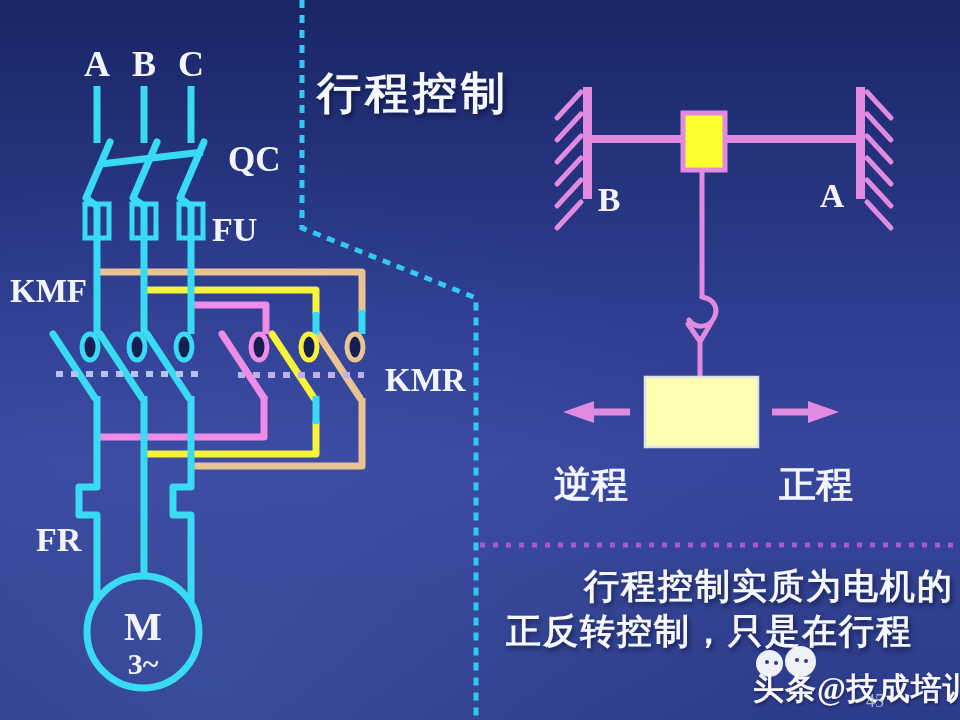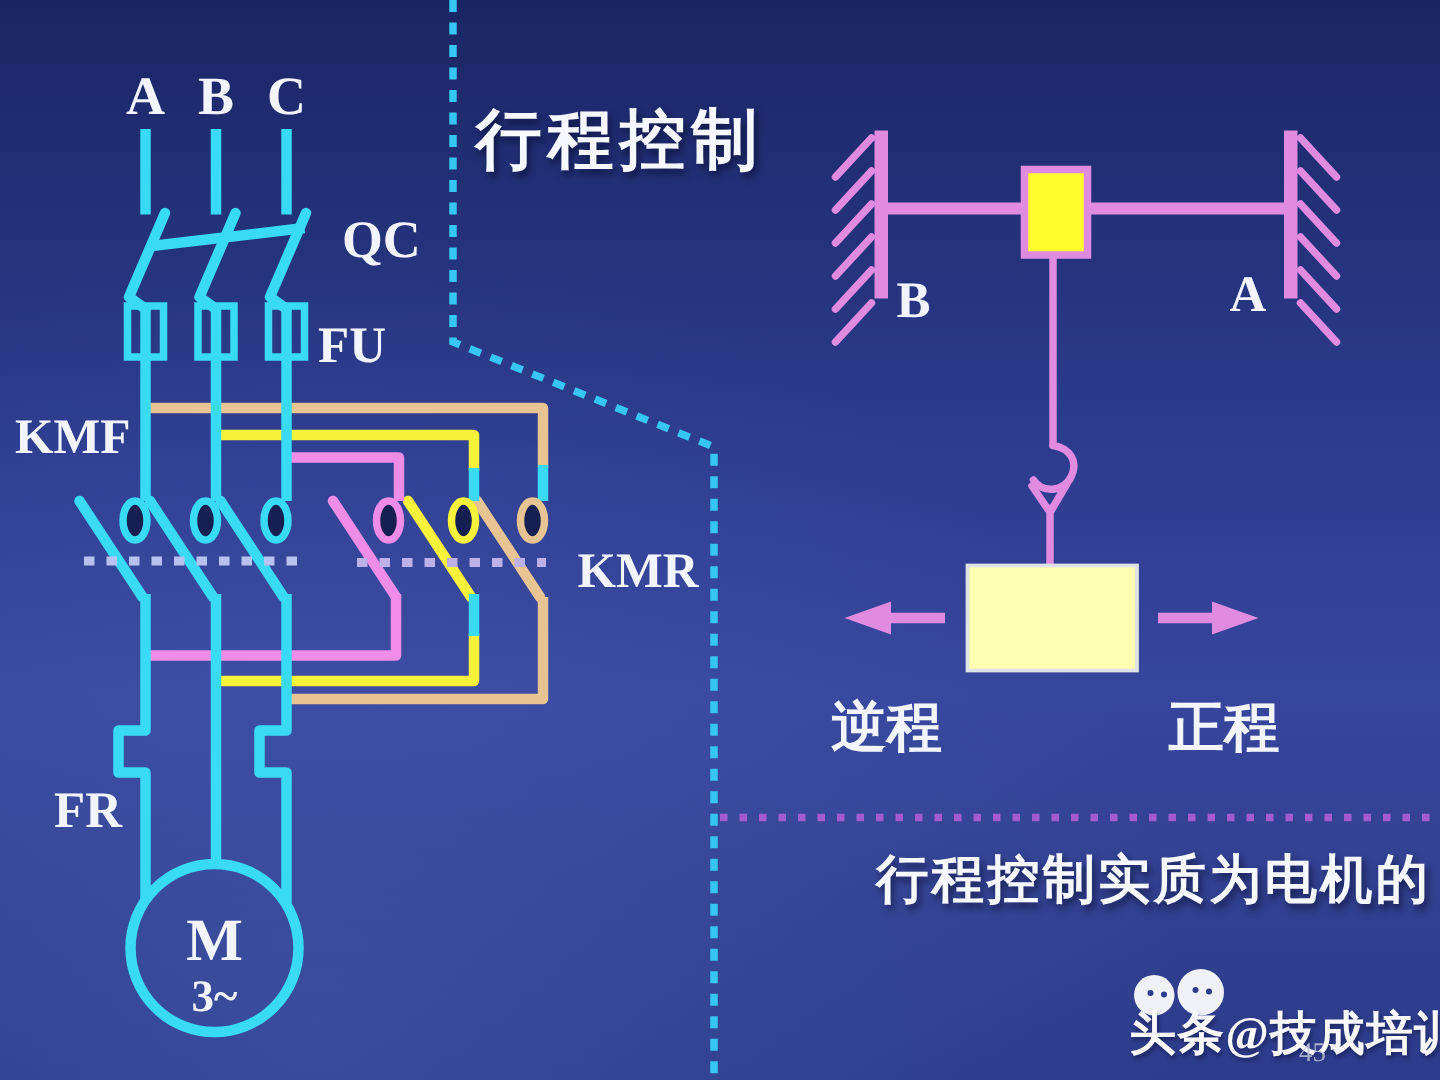"正反转控制，只是在行程" div.htext { html: none -> <div>正反转控制，只是在行程</div> }
